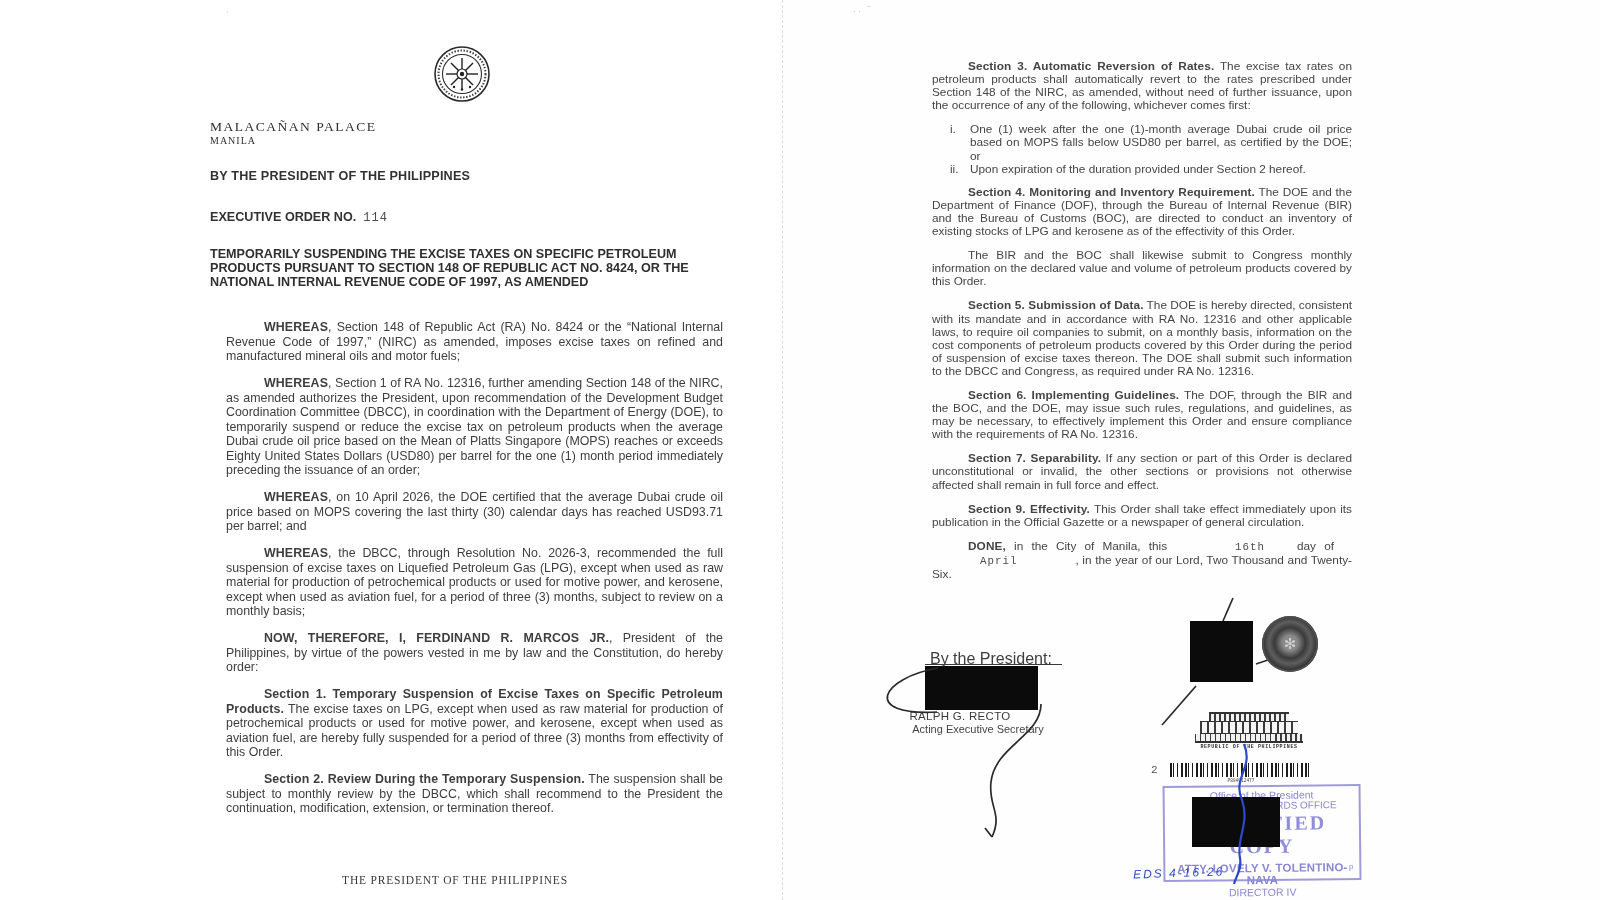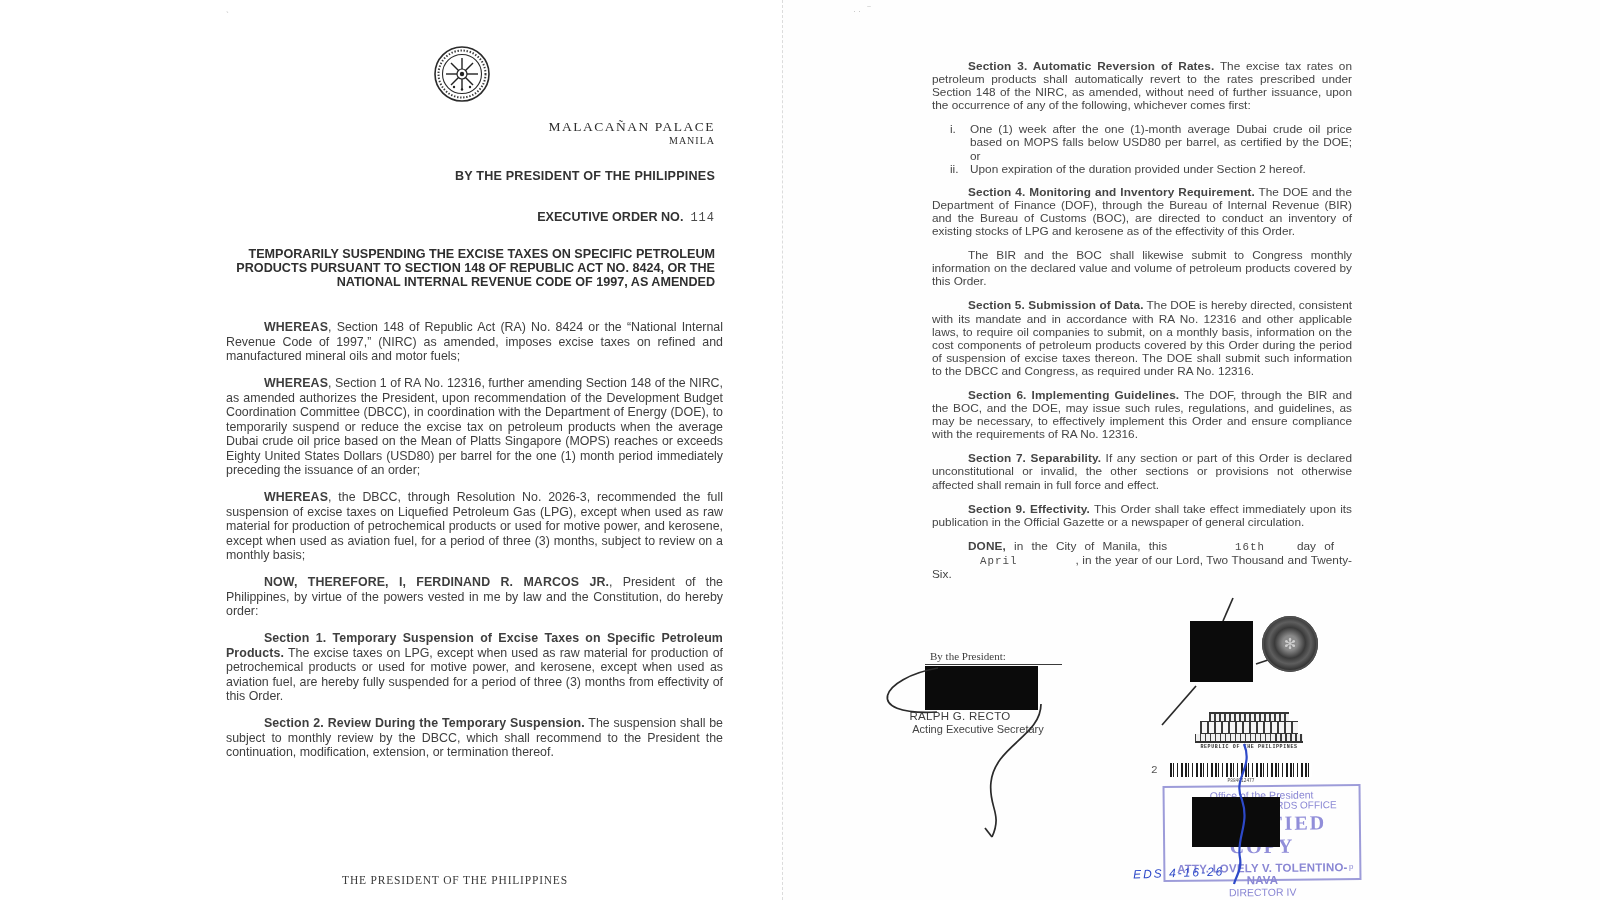"MALACAÑAN PALACE" .hdr { text-align: right -> left }
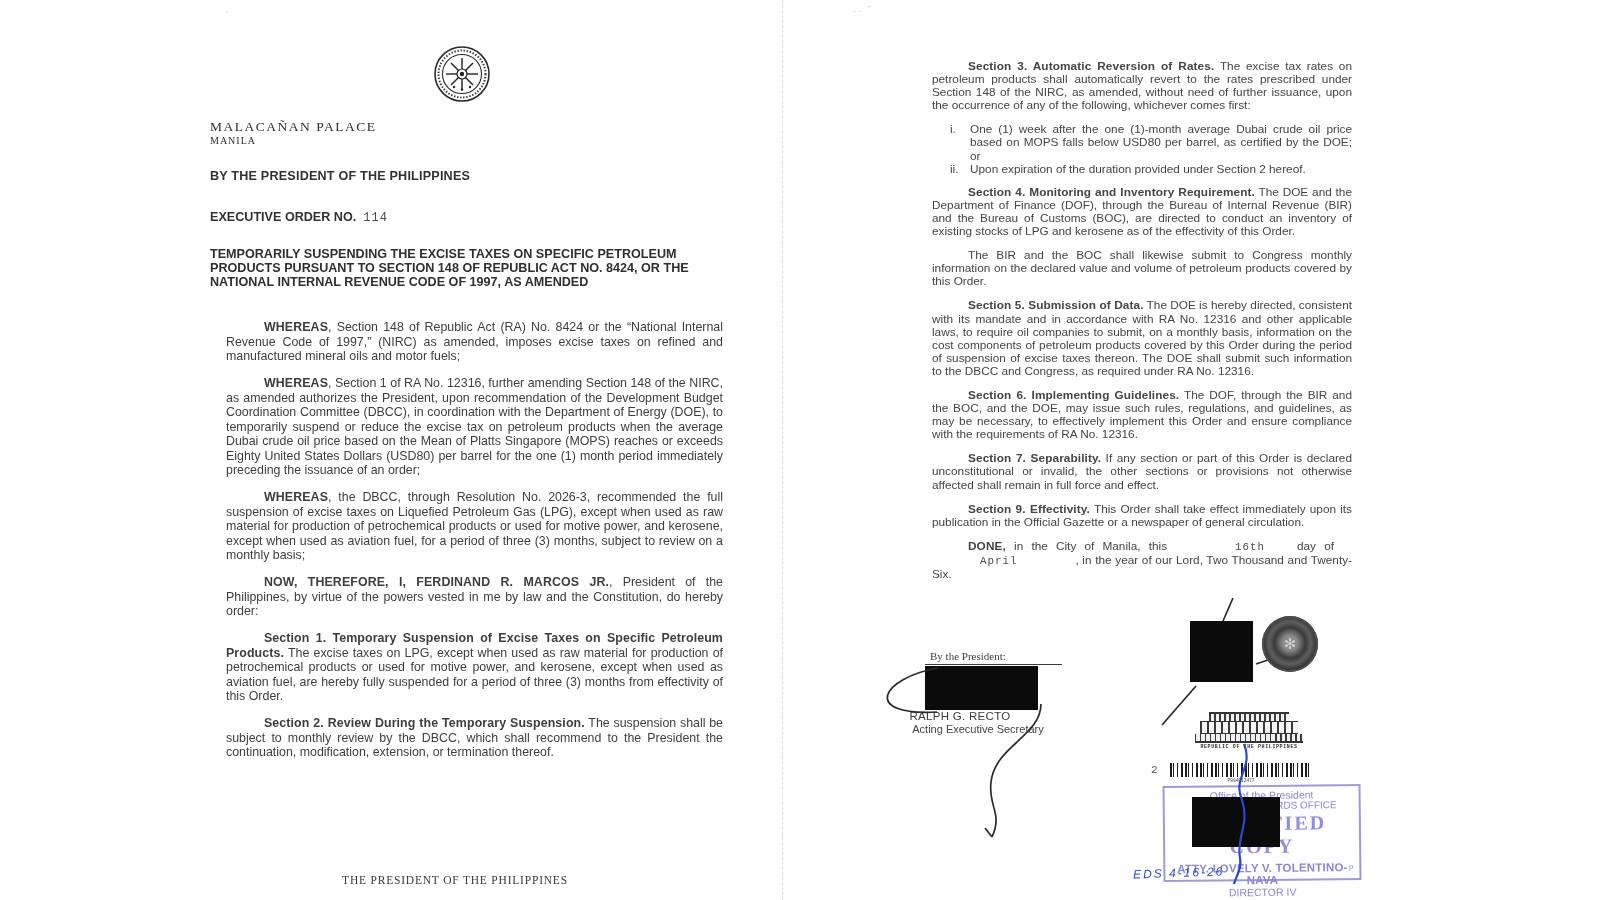"WHEREAS, on 10 April 2026," p.para { html: none -> <p><b>WHEREAS</b>, on 10 April 2026, the DOE certified that the average Dubai crude oil price based on MOPS covering the last thirty (30) calendar days has reached USD93.71 per barrel; and</p> }
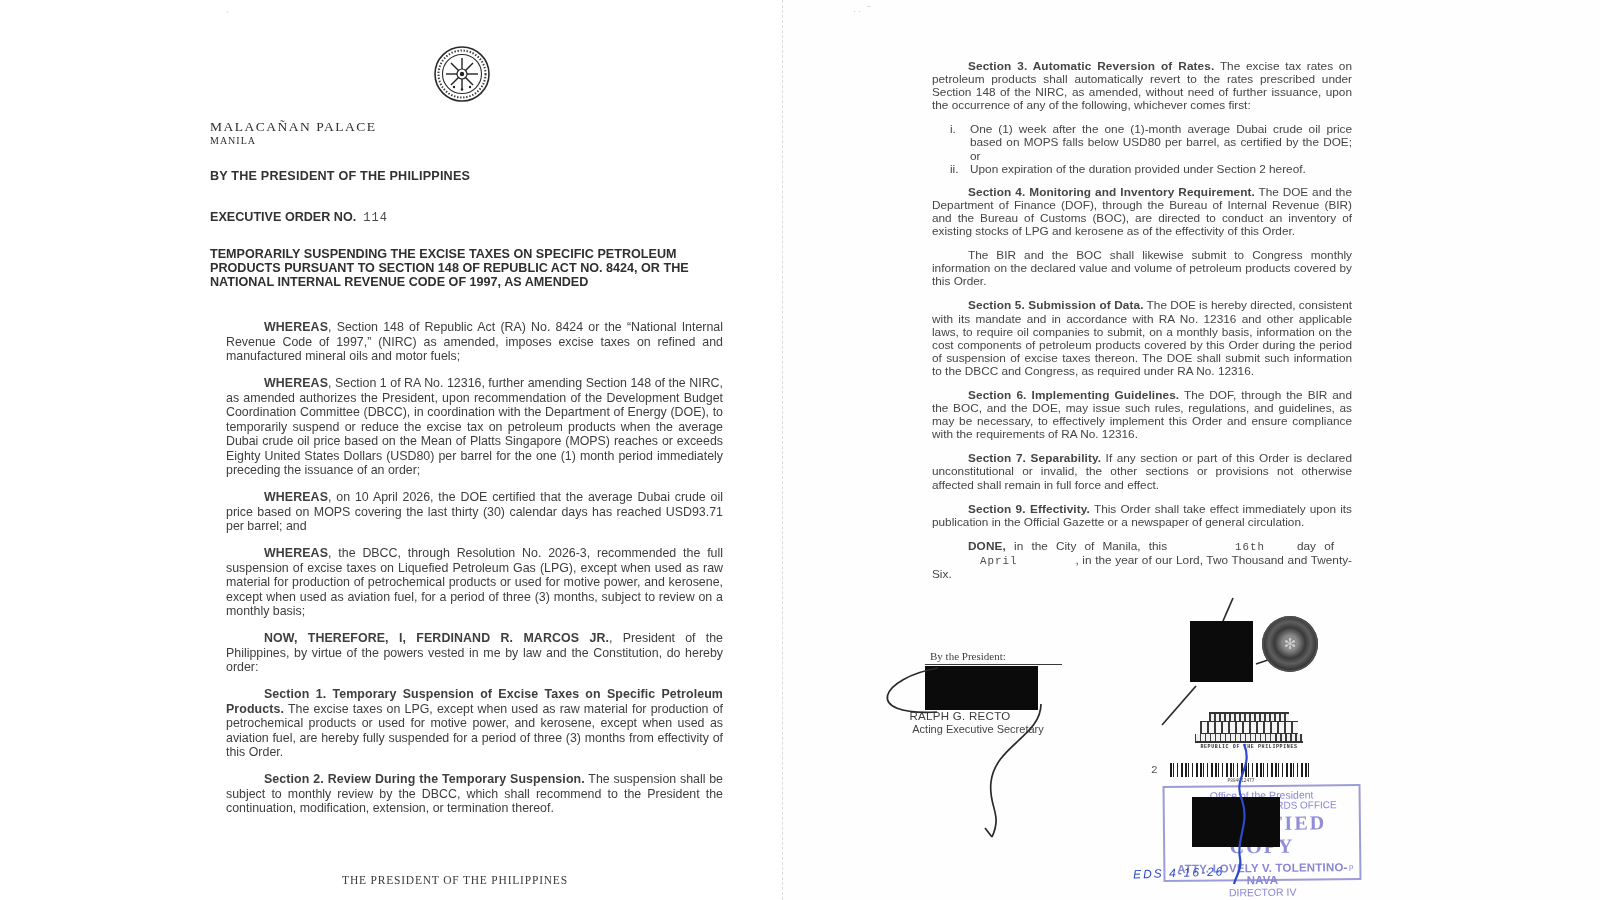"By the President:" .by-pres { font-family: Liberation Serif, serif -> none; font-size: 11px -> 16px }
